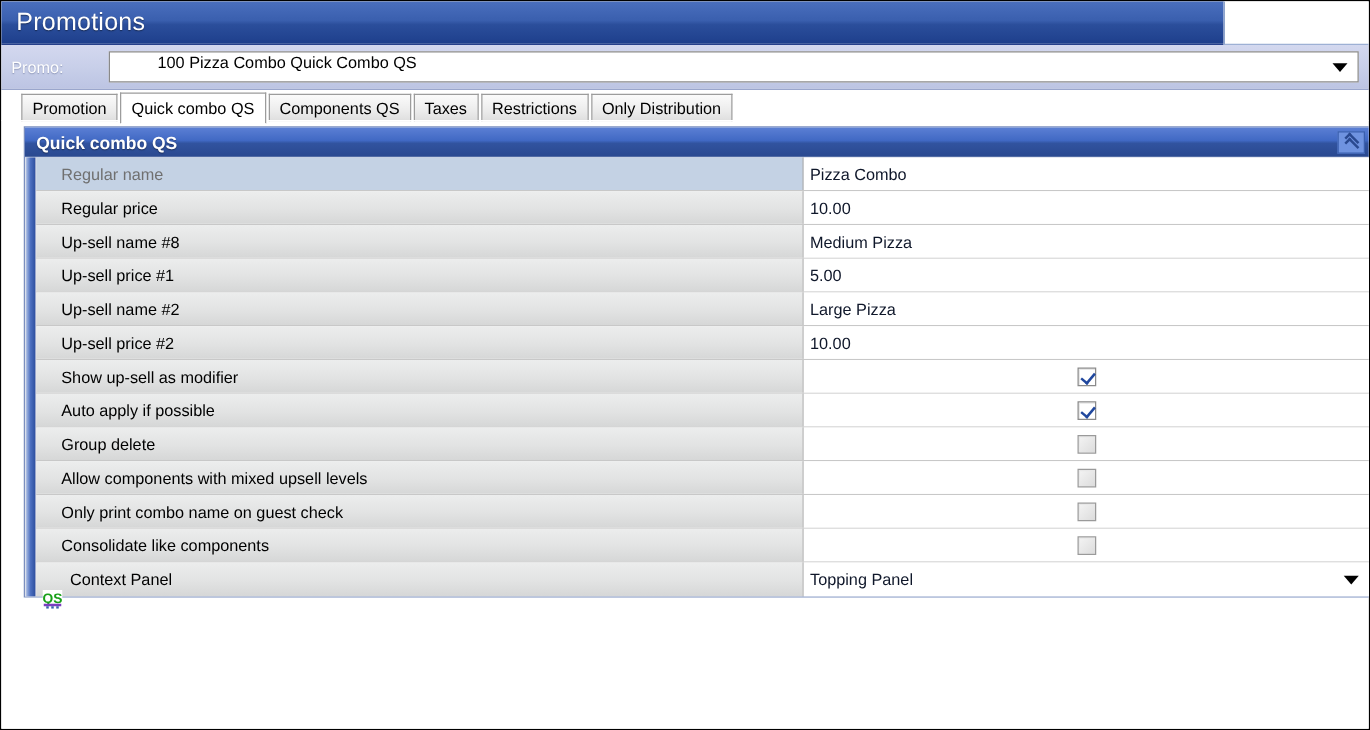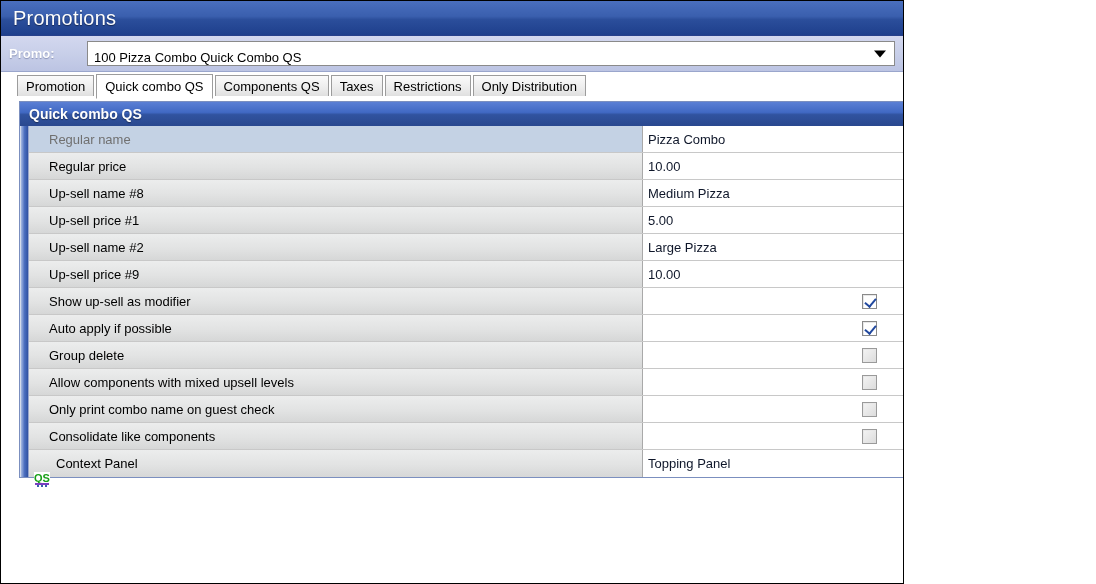"Promotions" #app { width: 904px -> 1096px }
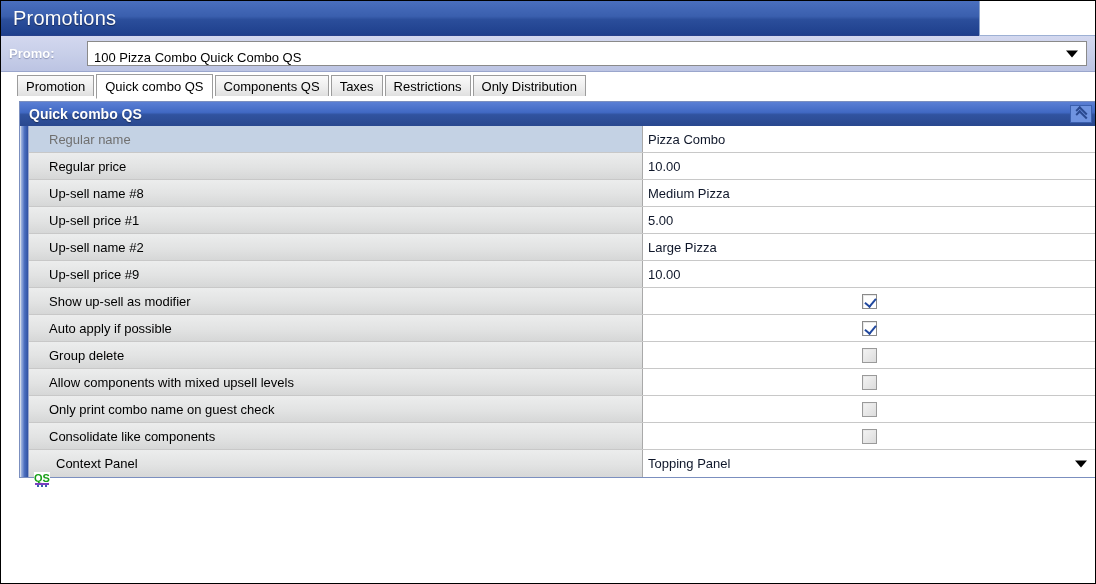"Promo:" .promo-label { font-weight: bold -> normal }
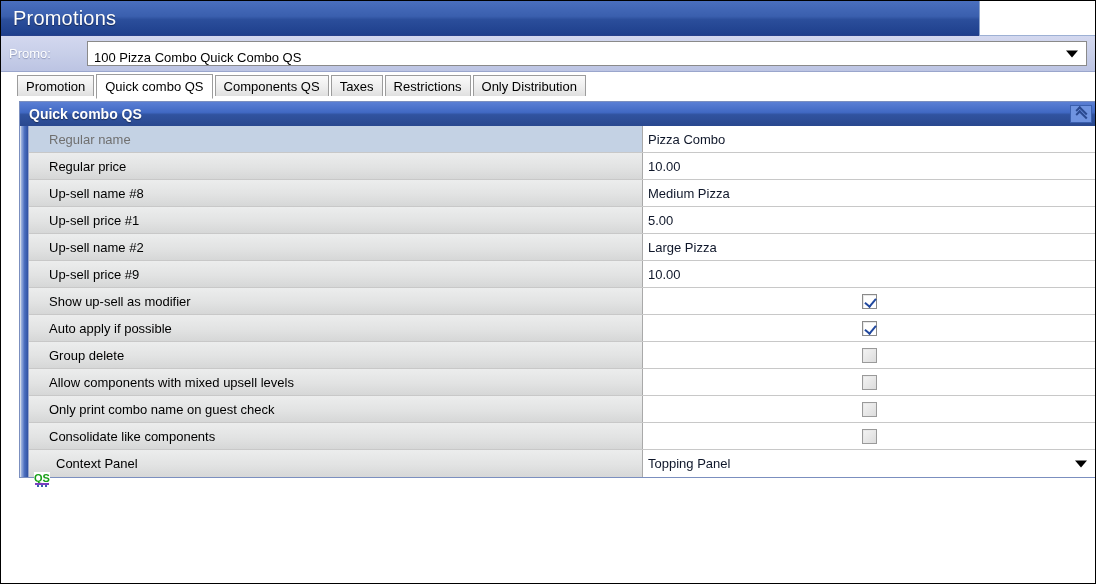"100 Pizza Combo Quick Combo" .promo-combo { align-items: flex-end -> flex-start; padding-left: none -> 32px }
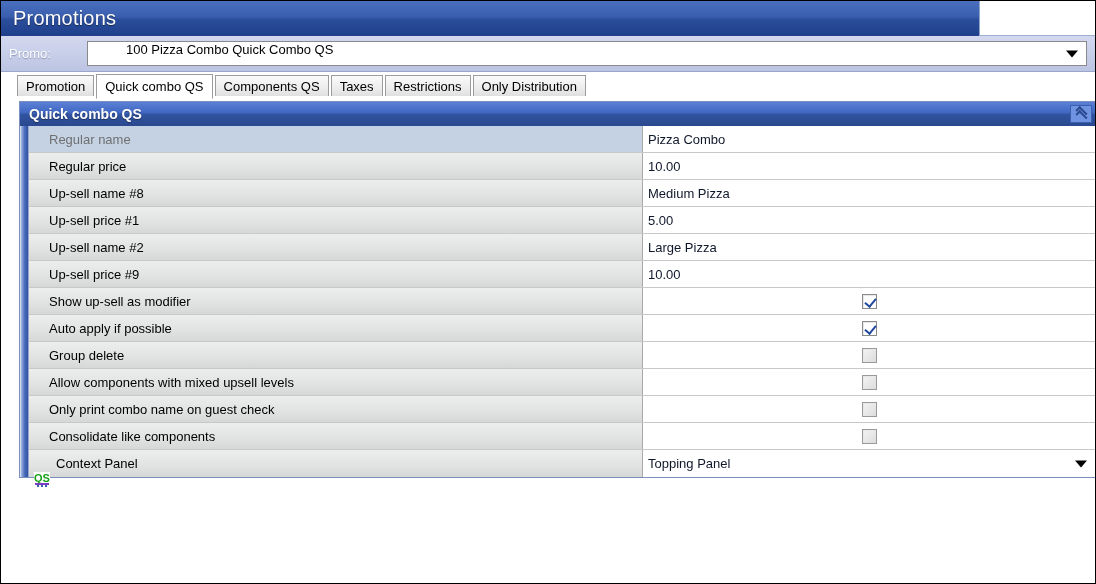"Up-sell price #9" span { text: 9 -> 2 }
